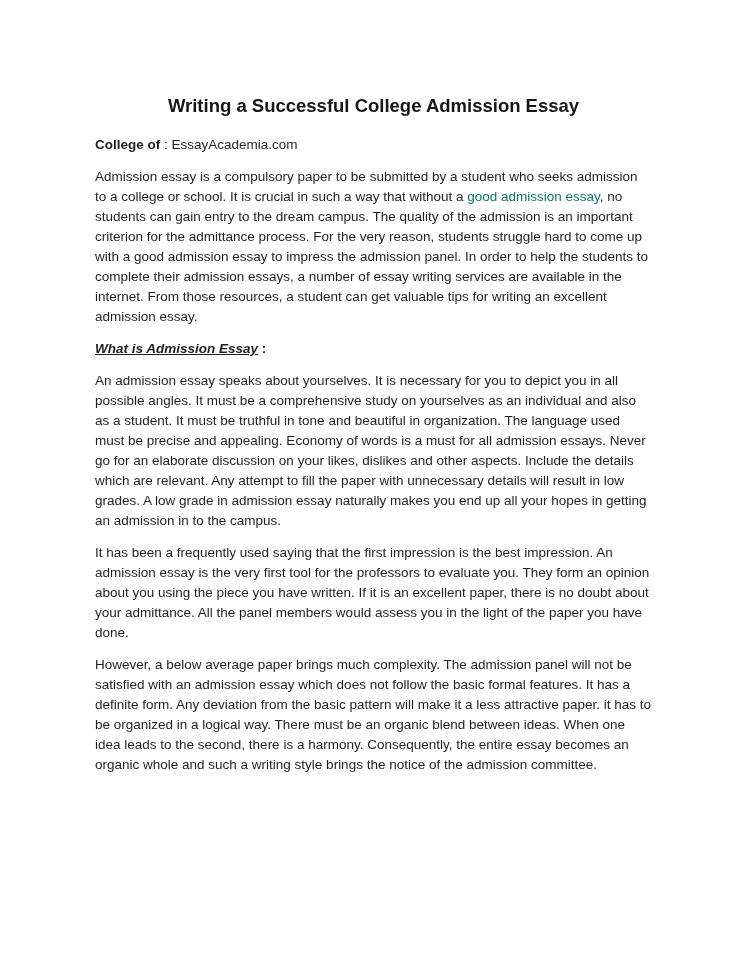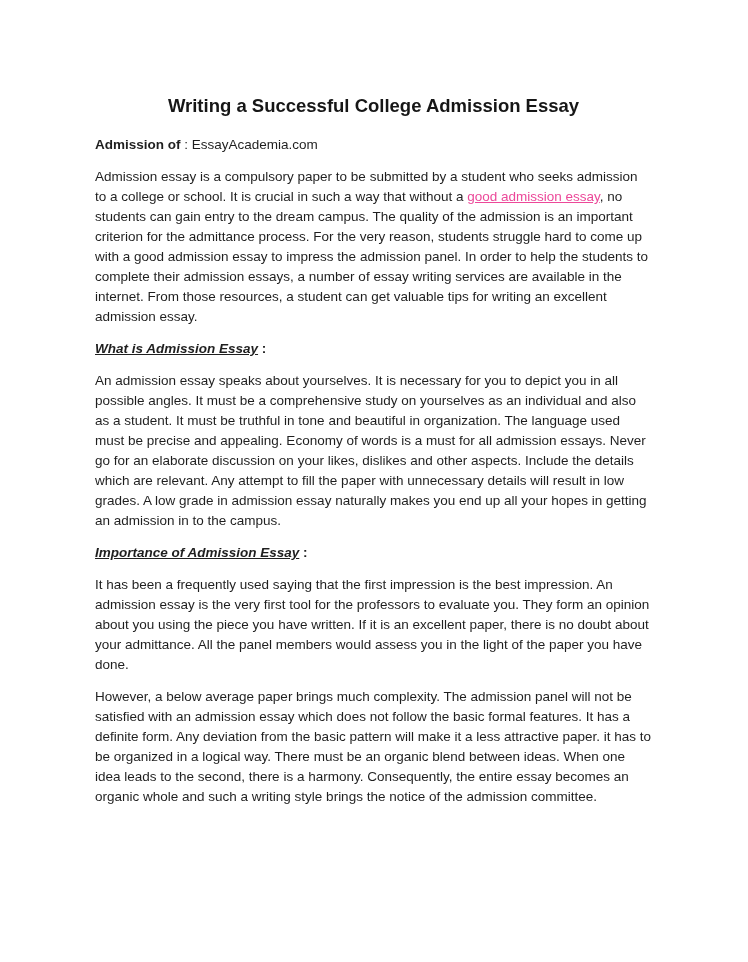"Admission of" b { text: Admission -> College }
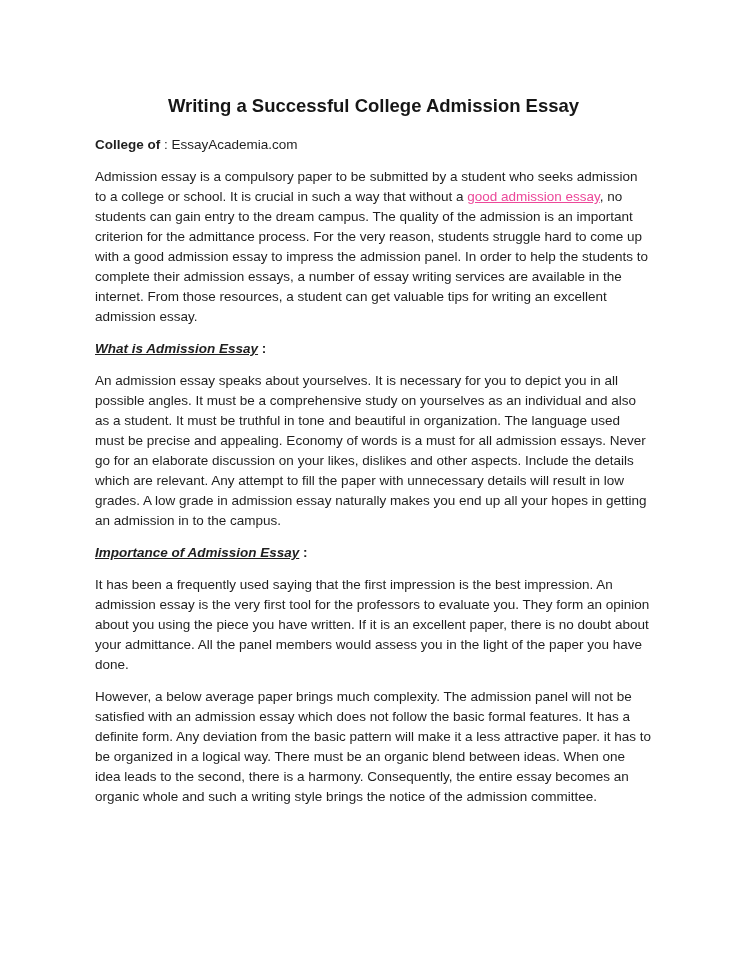"good admission essay" a.doc-link { color: #ec4899 -> #0f766e; text-decoration: underline -> none }
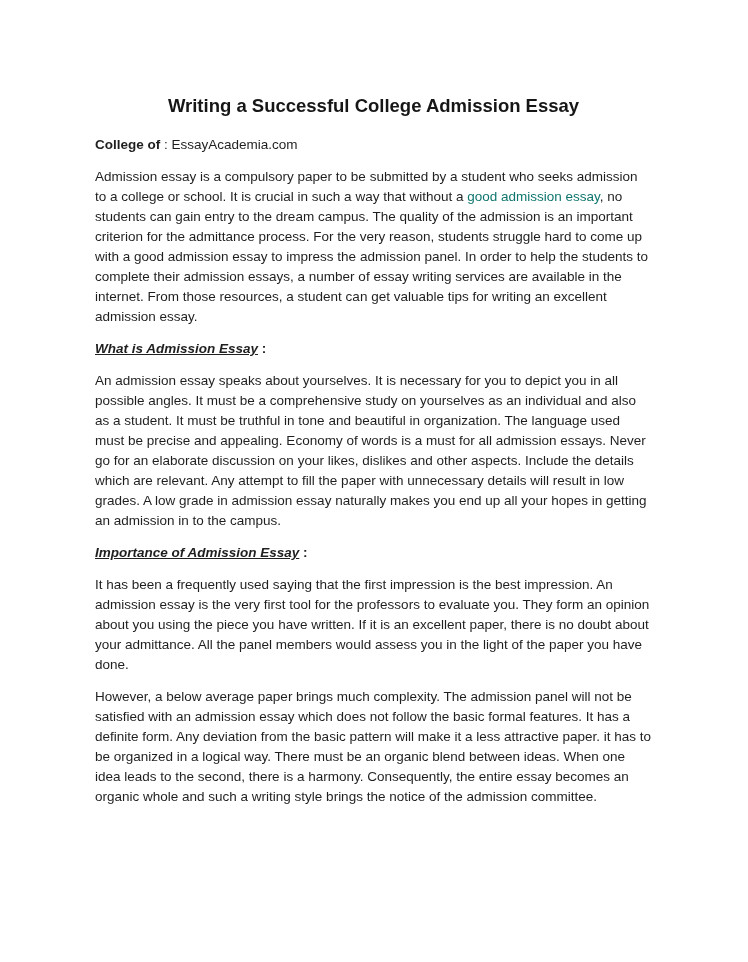"Importance of Admission Essay :" h2.section-heading { html: <h2><span>Importance of Admission Essay</span><span> :</span></h2> -> none }
